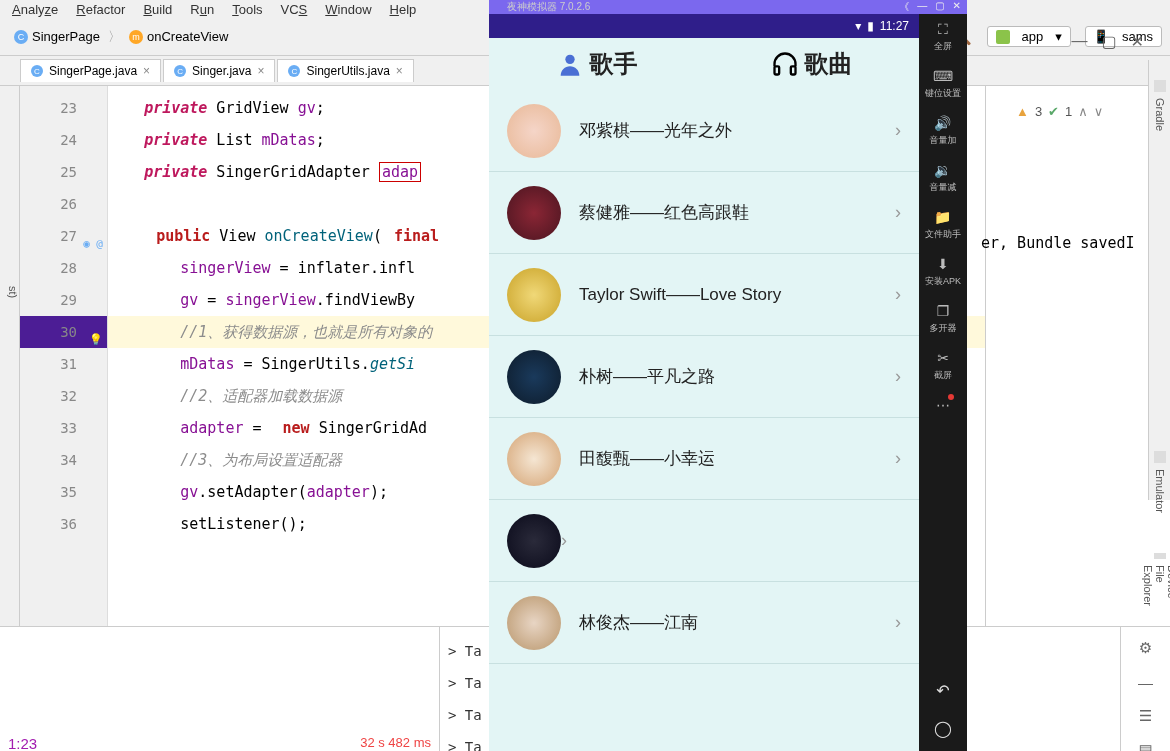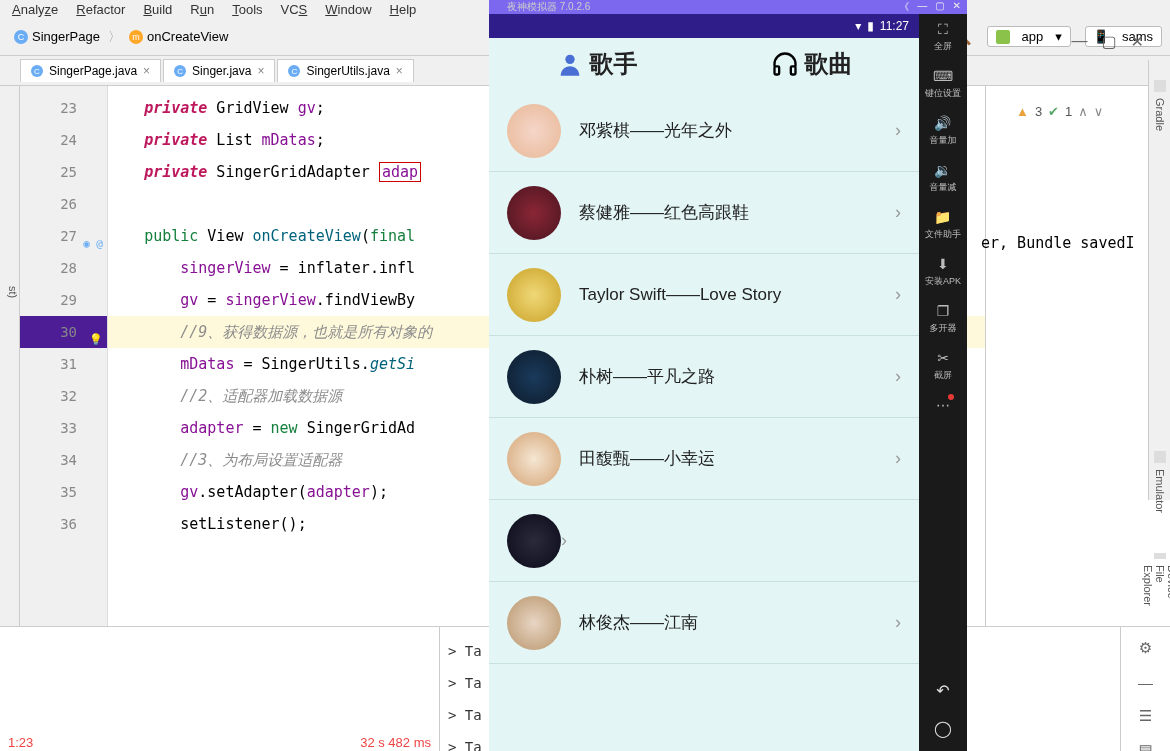"public" .code .kw2 { color: #15803d -> #b91c1c; font-weight: normal -> bold; margin-left: none -> 12px }
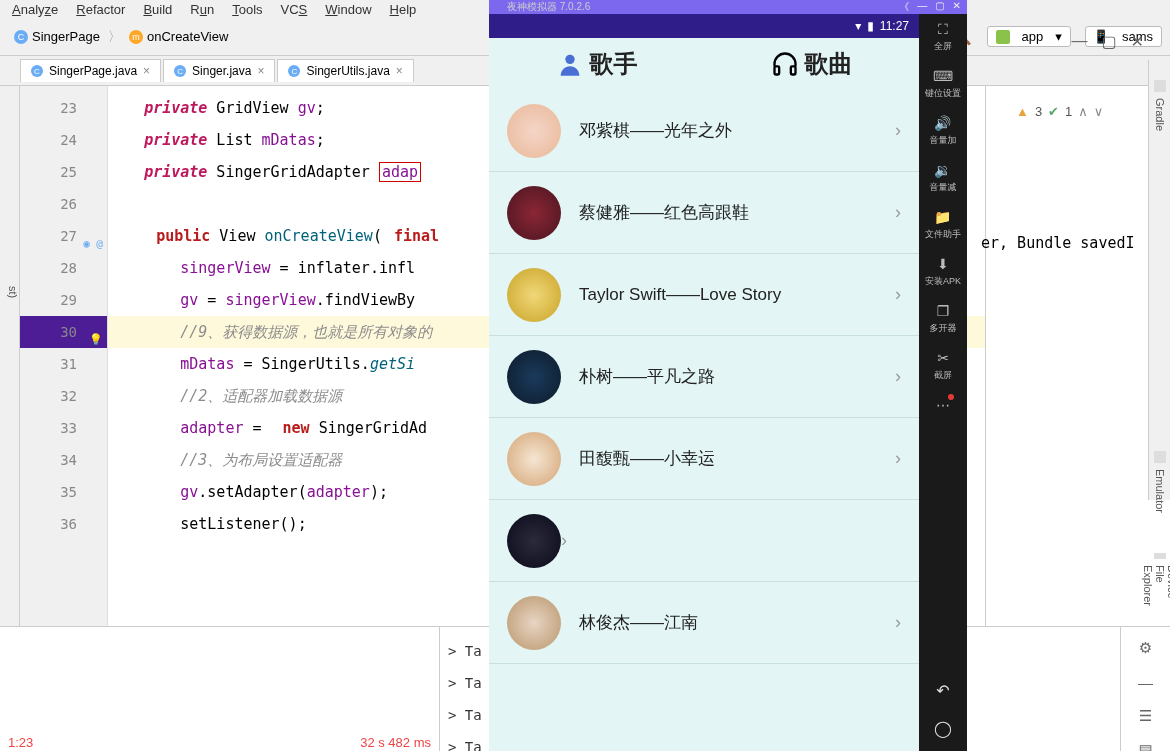"//9、获得数据源，也就是所有对象的" span.comment { text: //9 -> //1 }
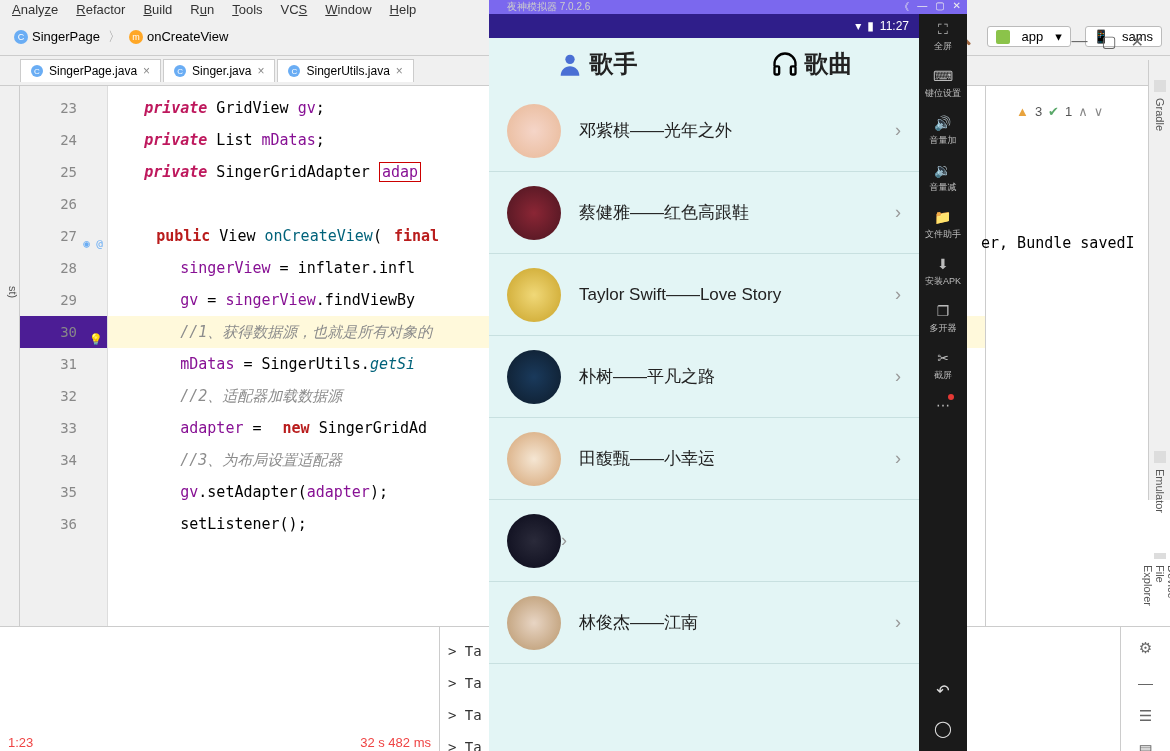"1:23" .bp-left .time { color: #ef4444 -> #a21caf; font-size: 13px -> 15px }
